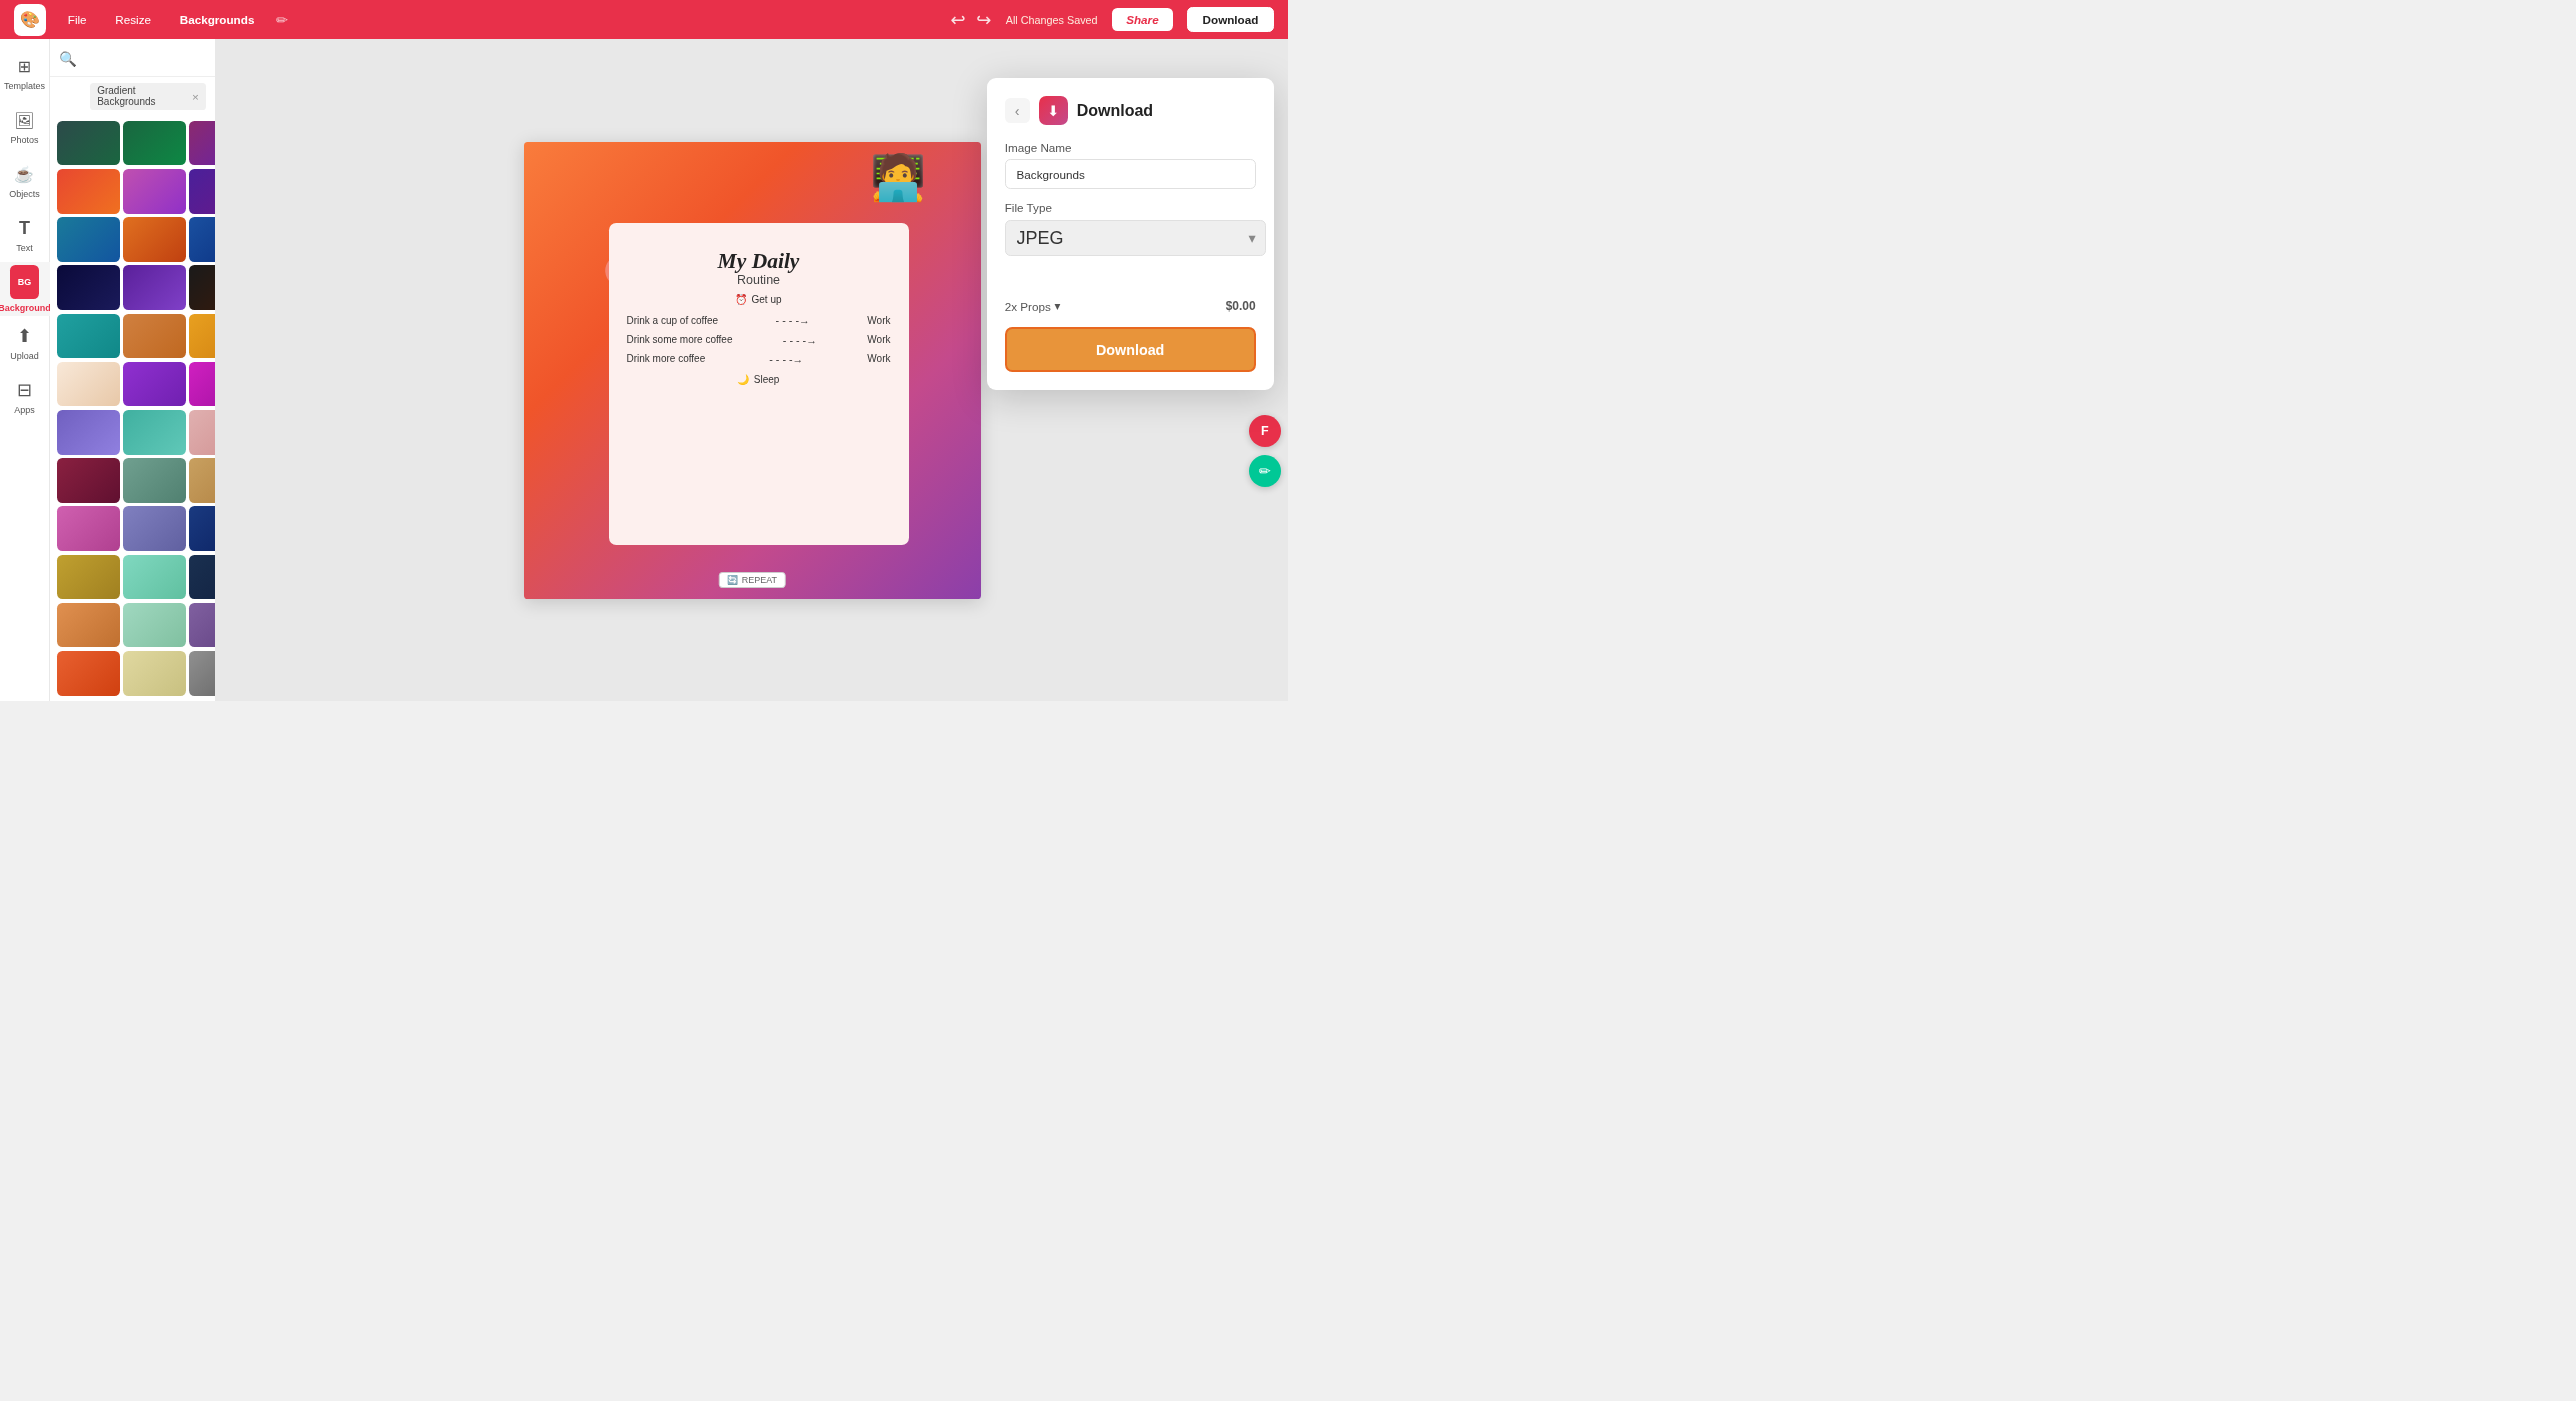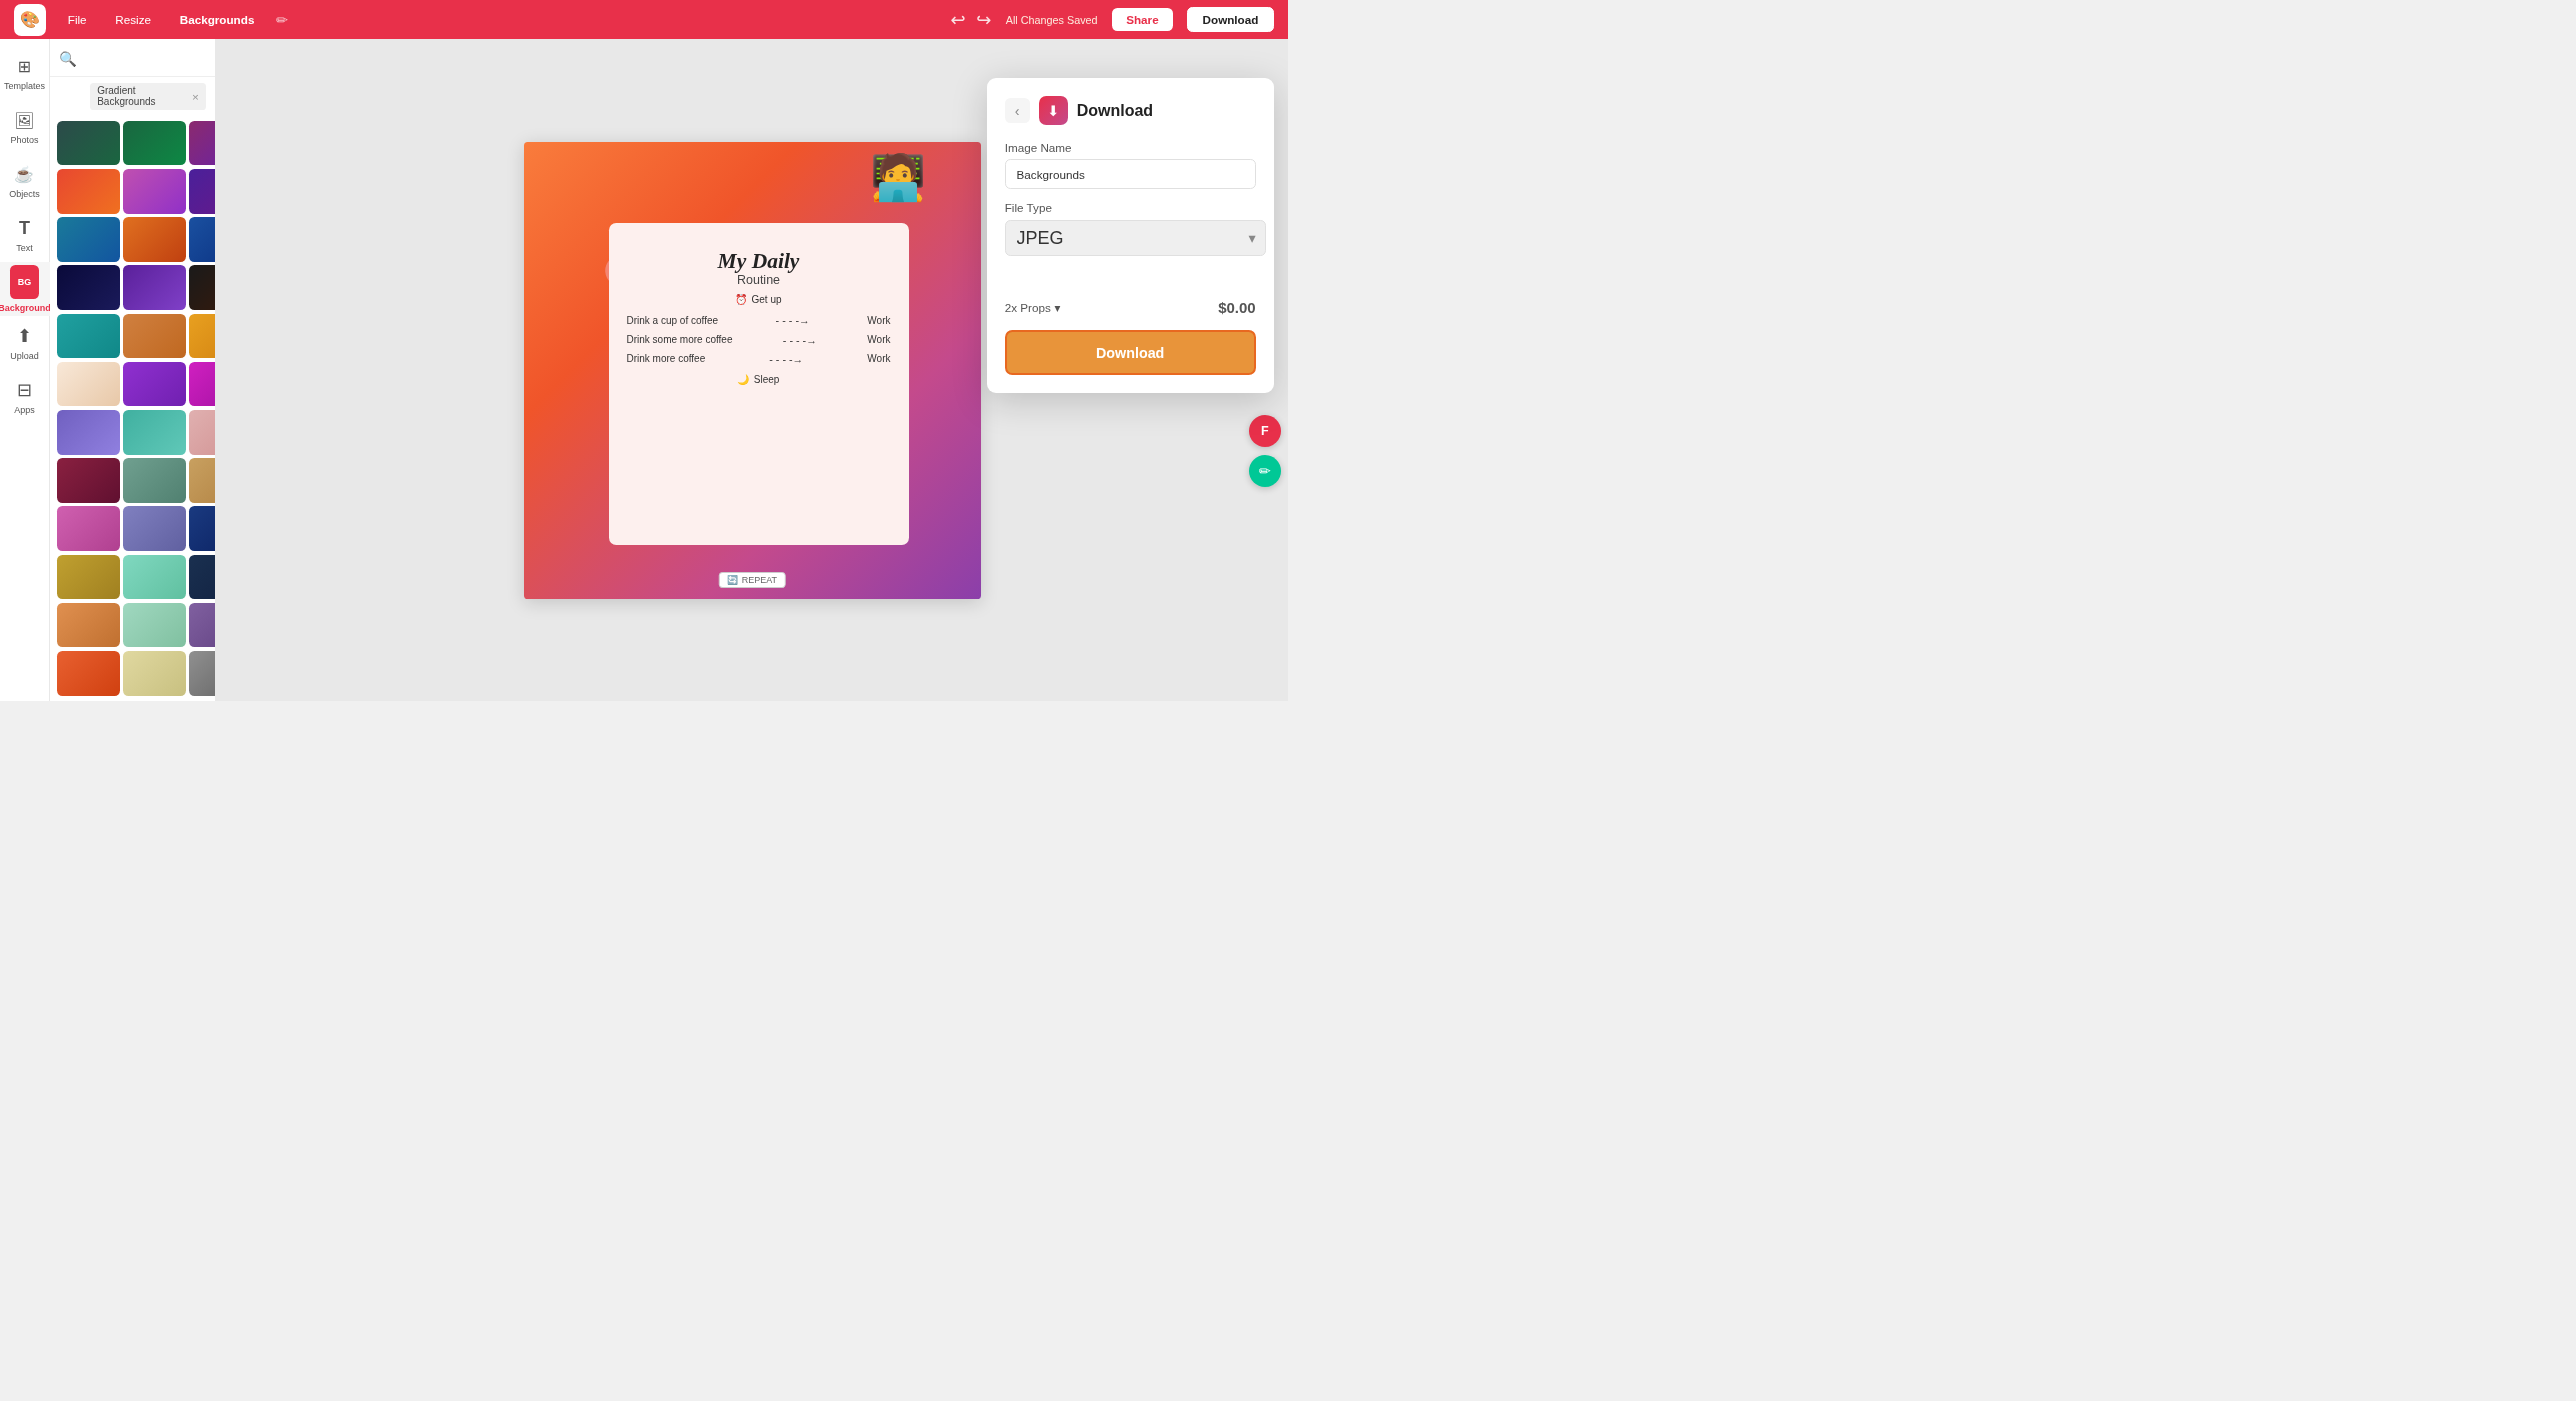"Share" .top-nav .share-btn { font-style: none -> italic }
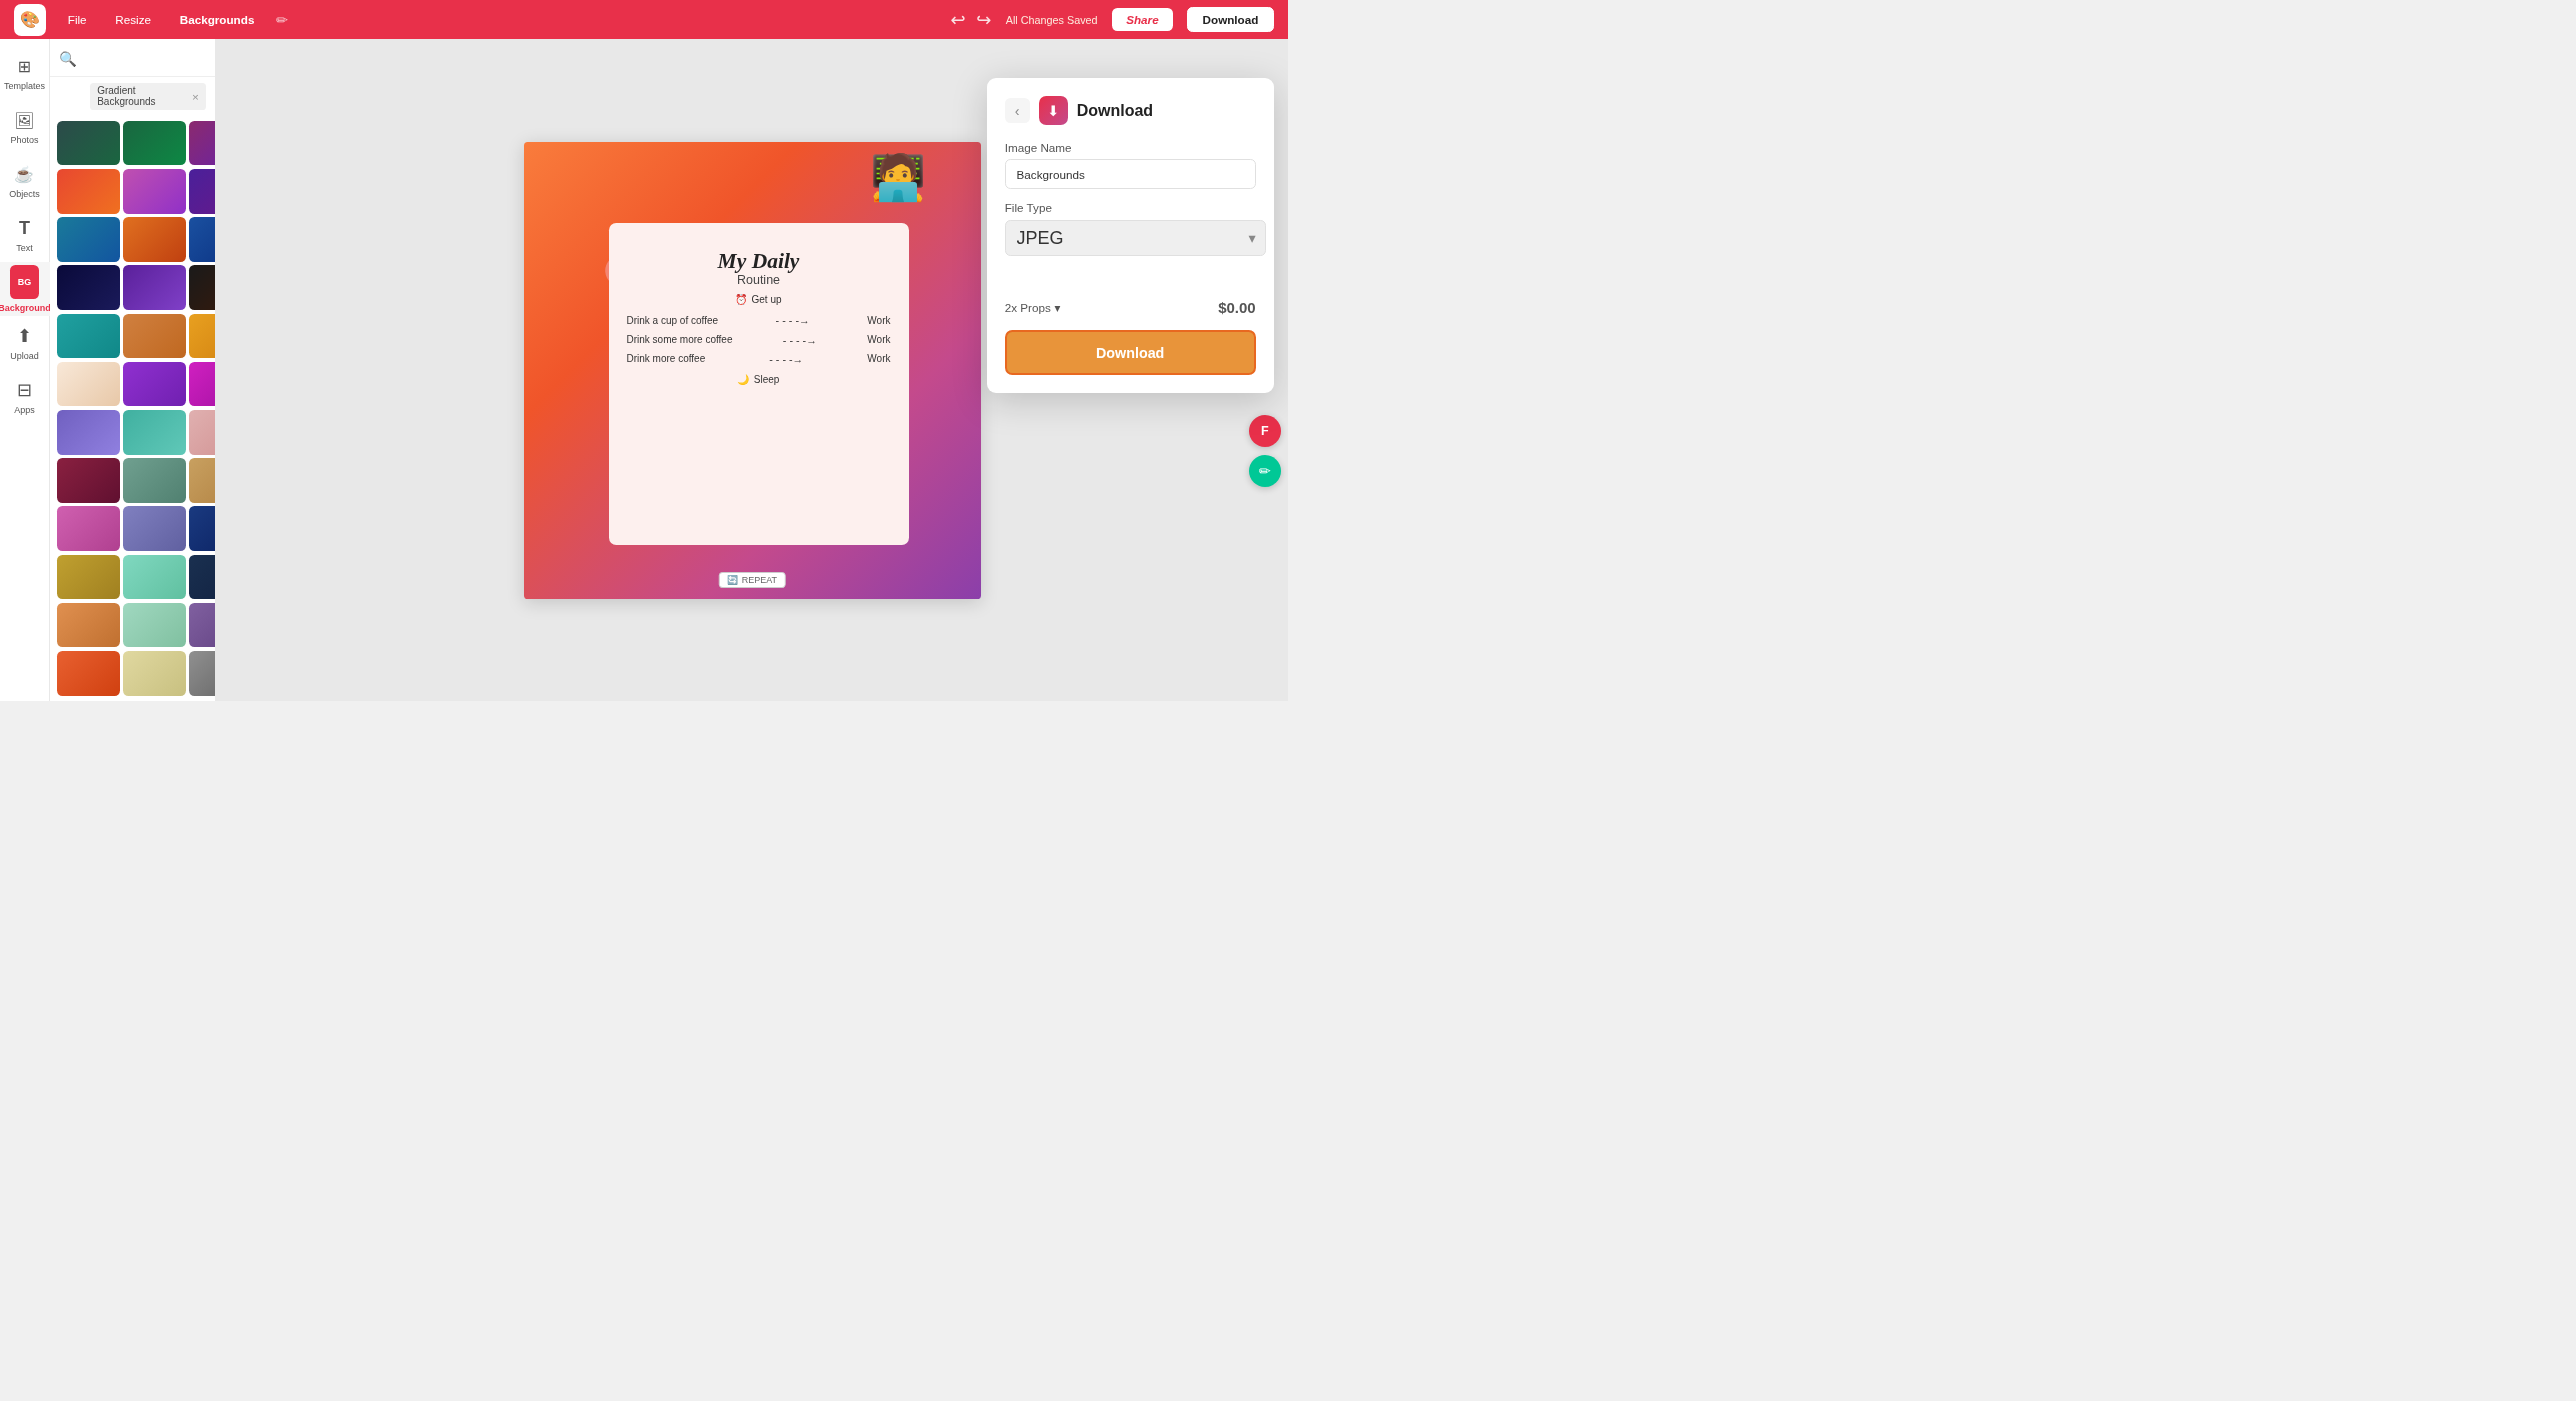"$0.00" .rp-price { font-size: 15px -> 12px }
